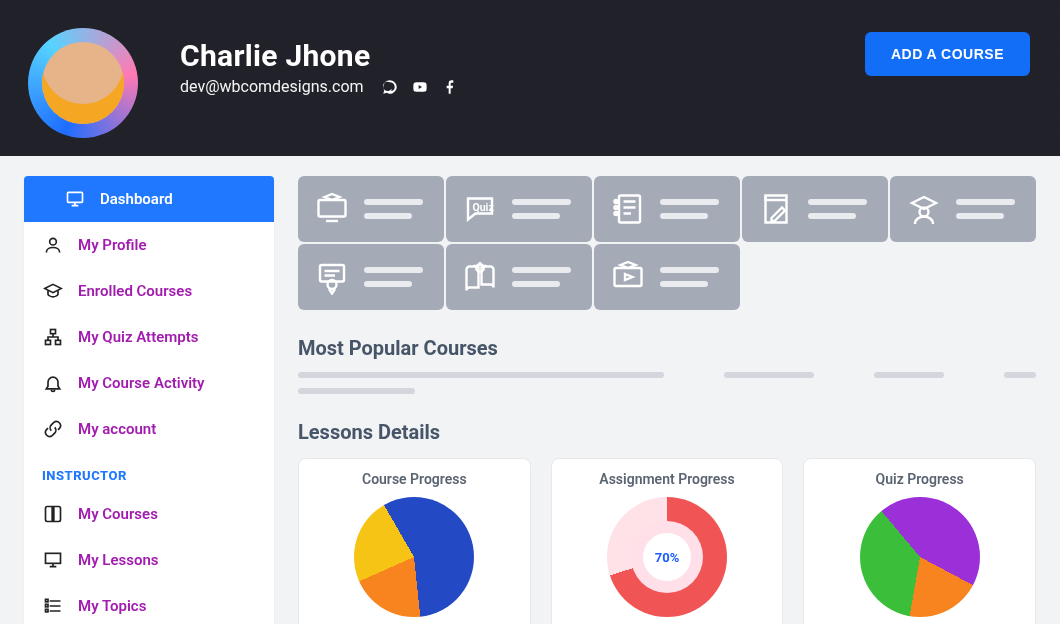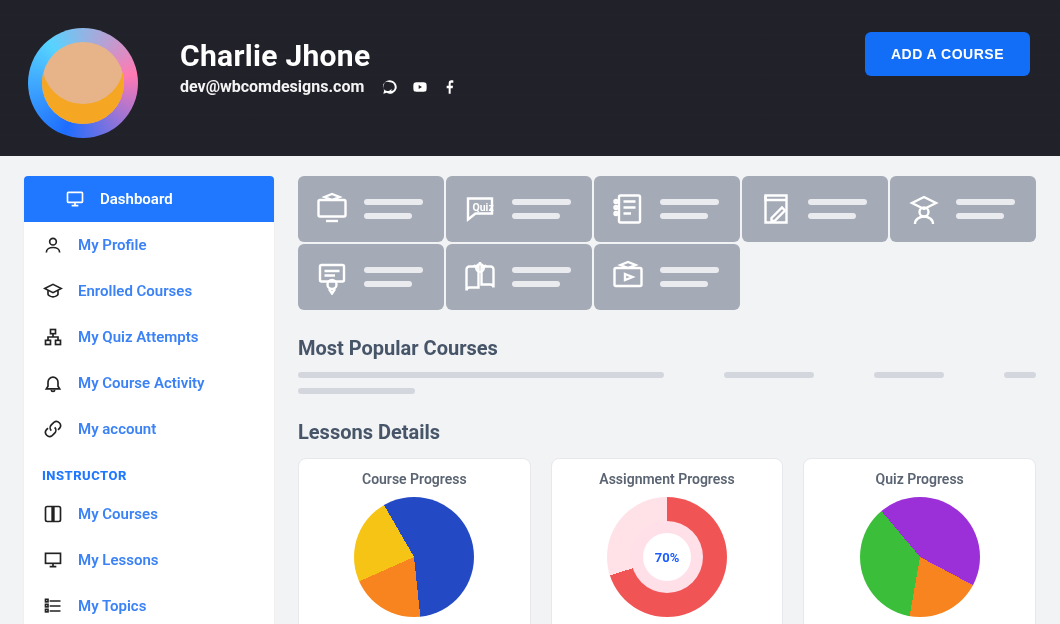"dev@wbcomdesigns.com" .user-line { font-weight: bold -> none }
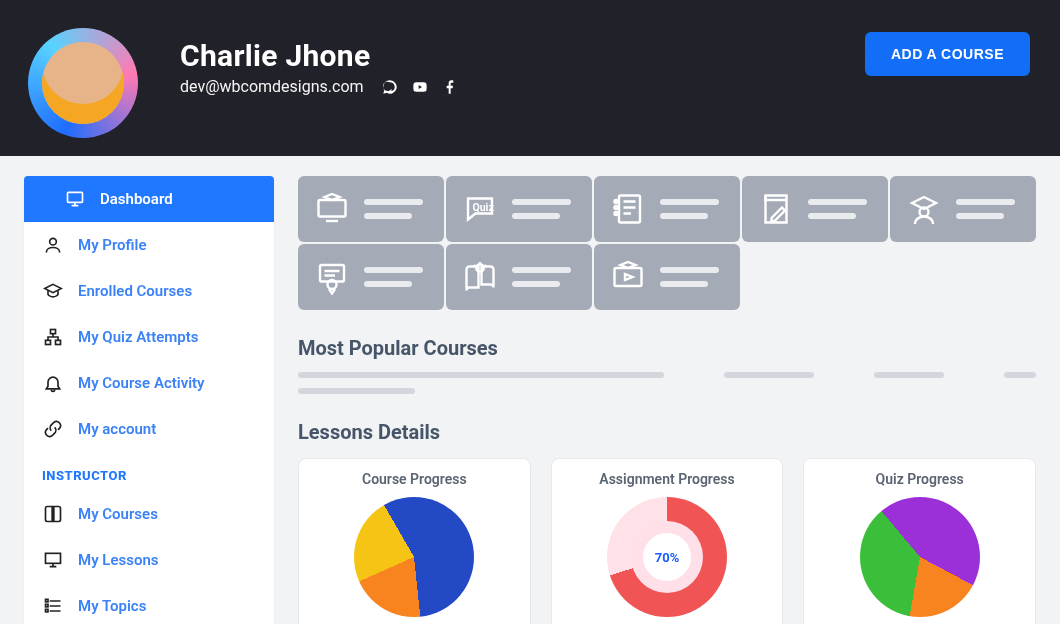"My Profile" .side-item { color: #3b82f6 -> #a21caf }
